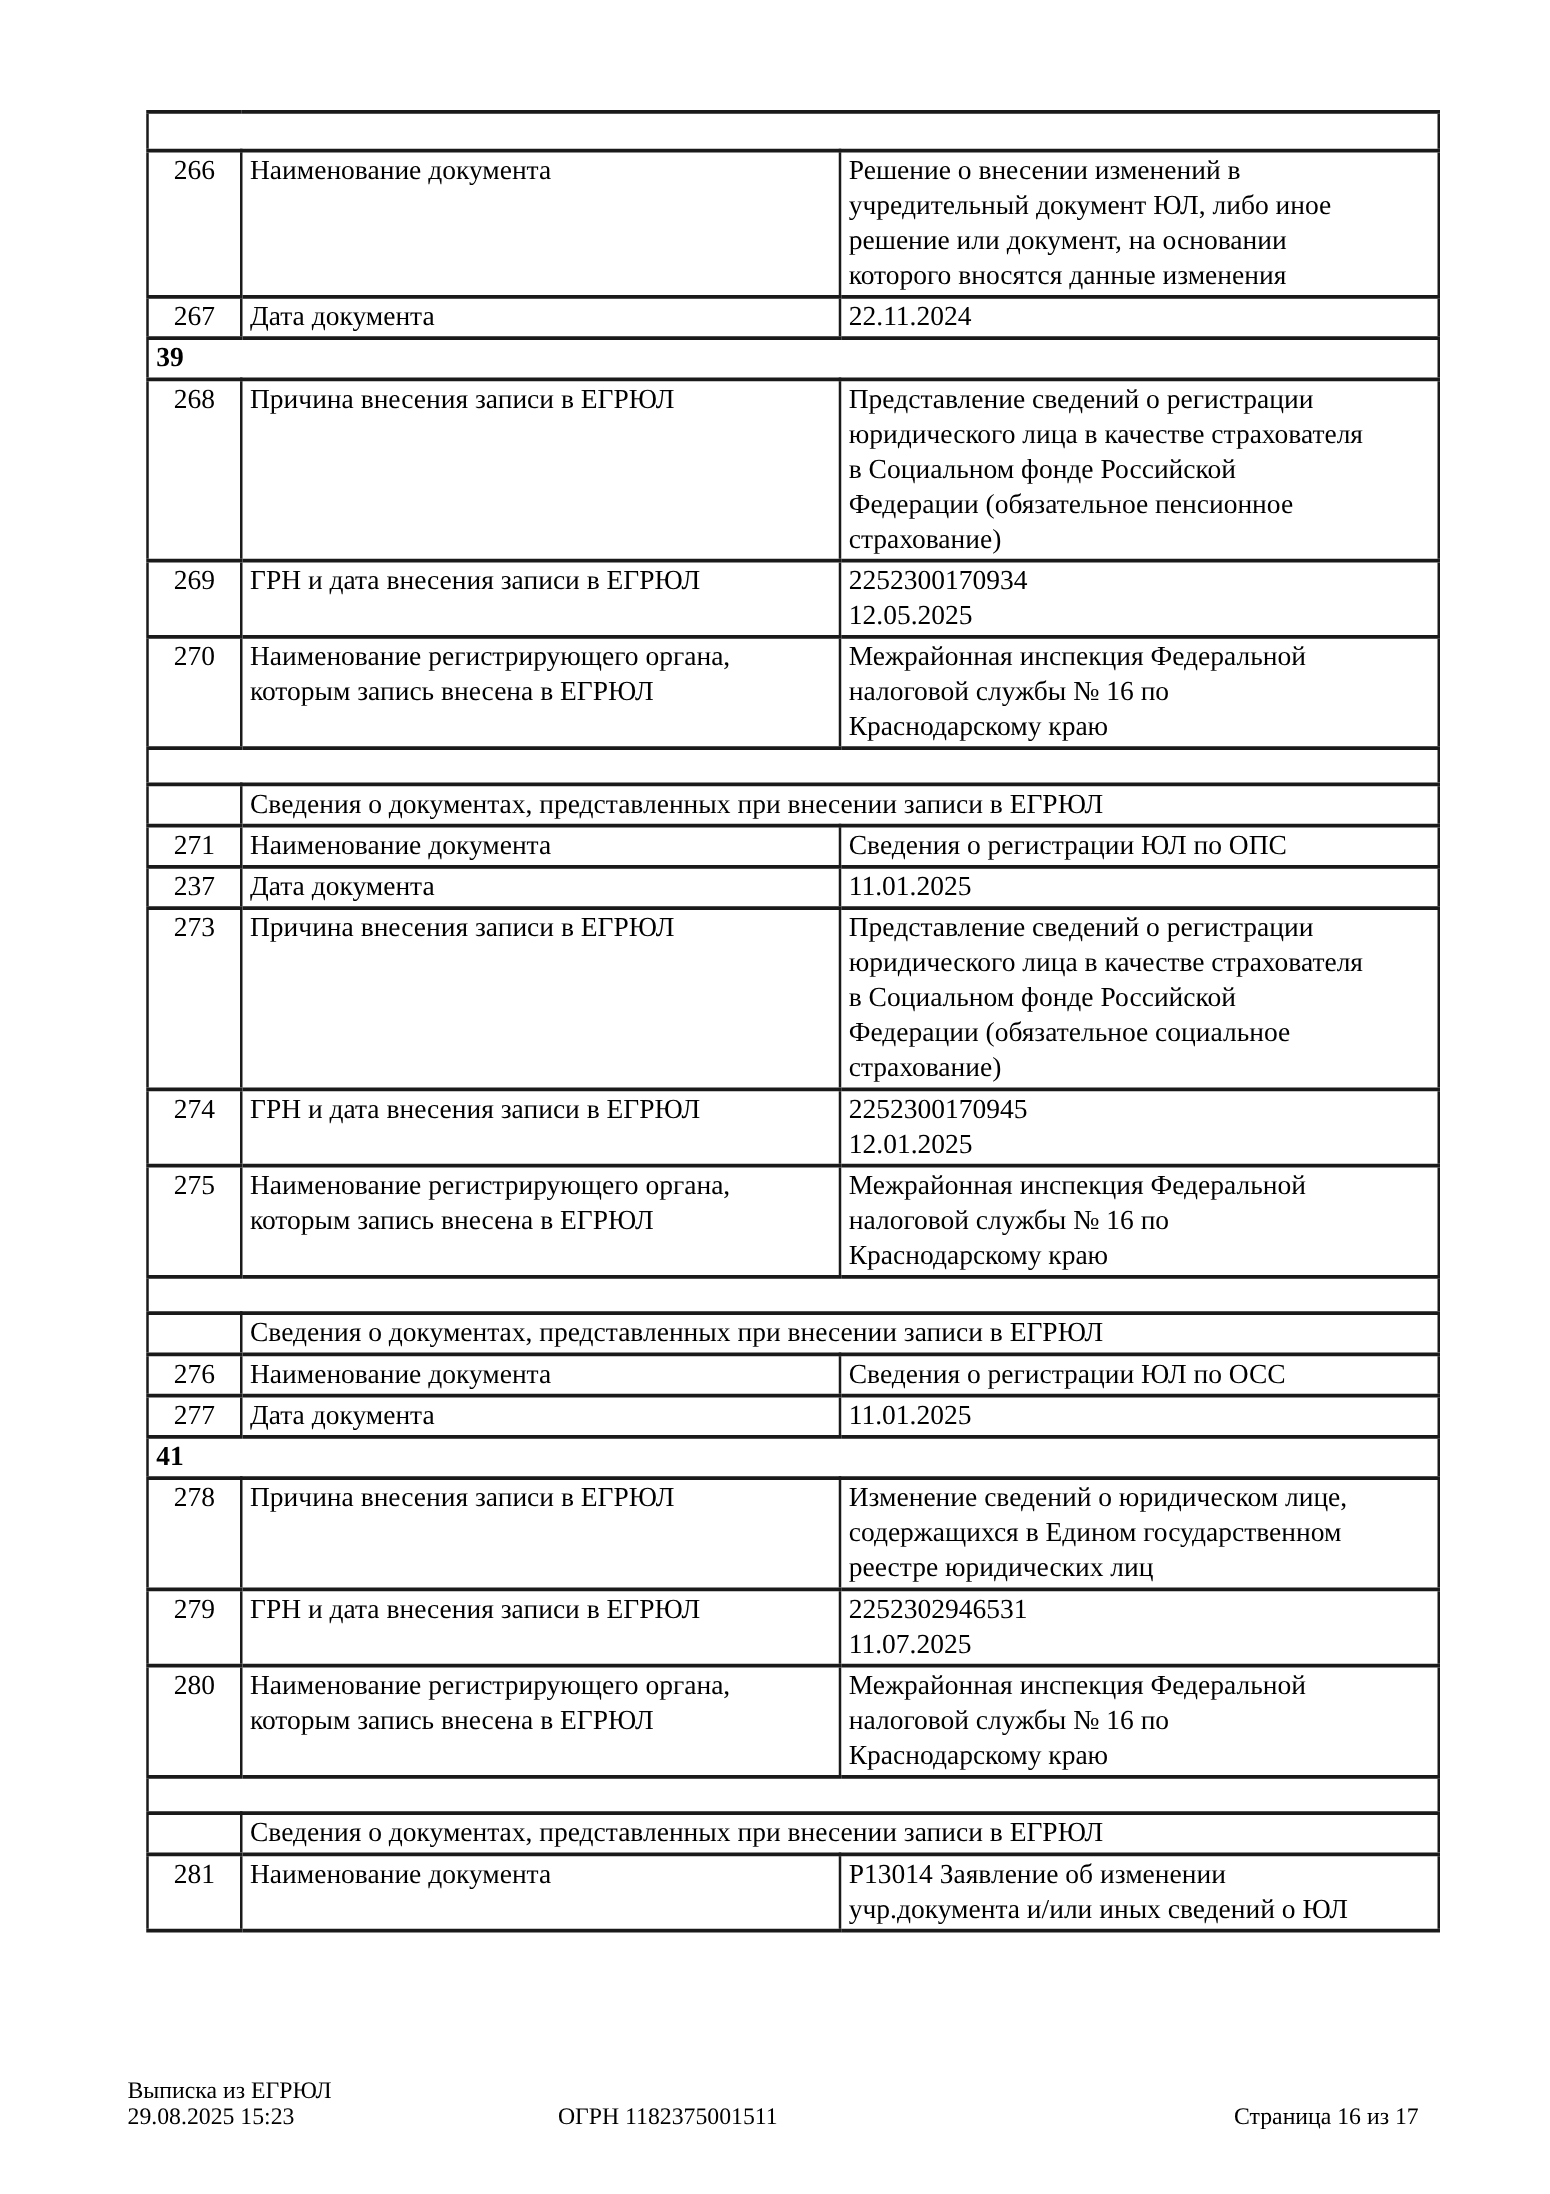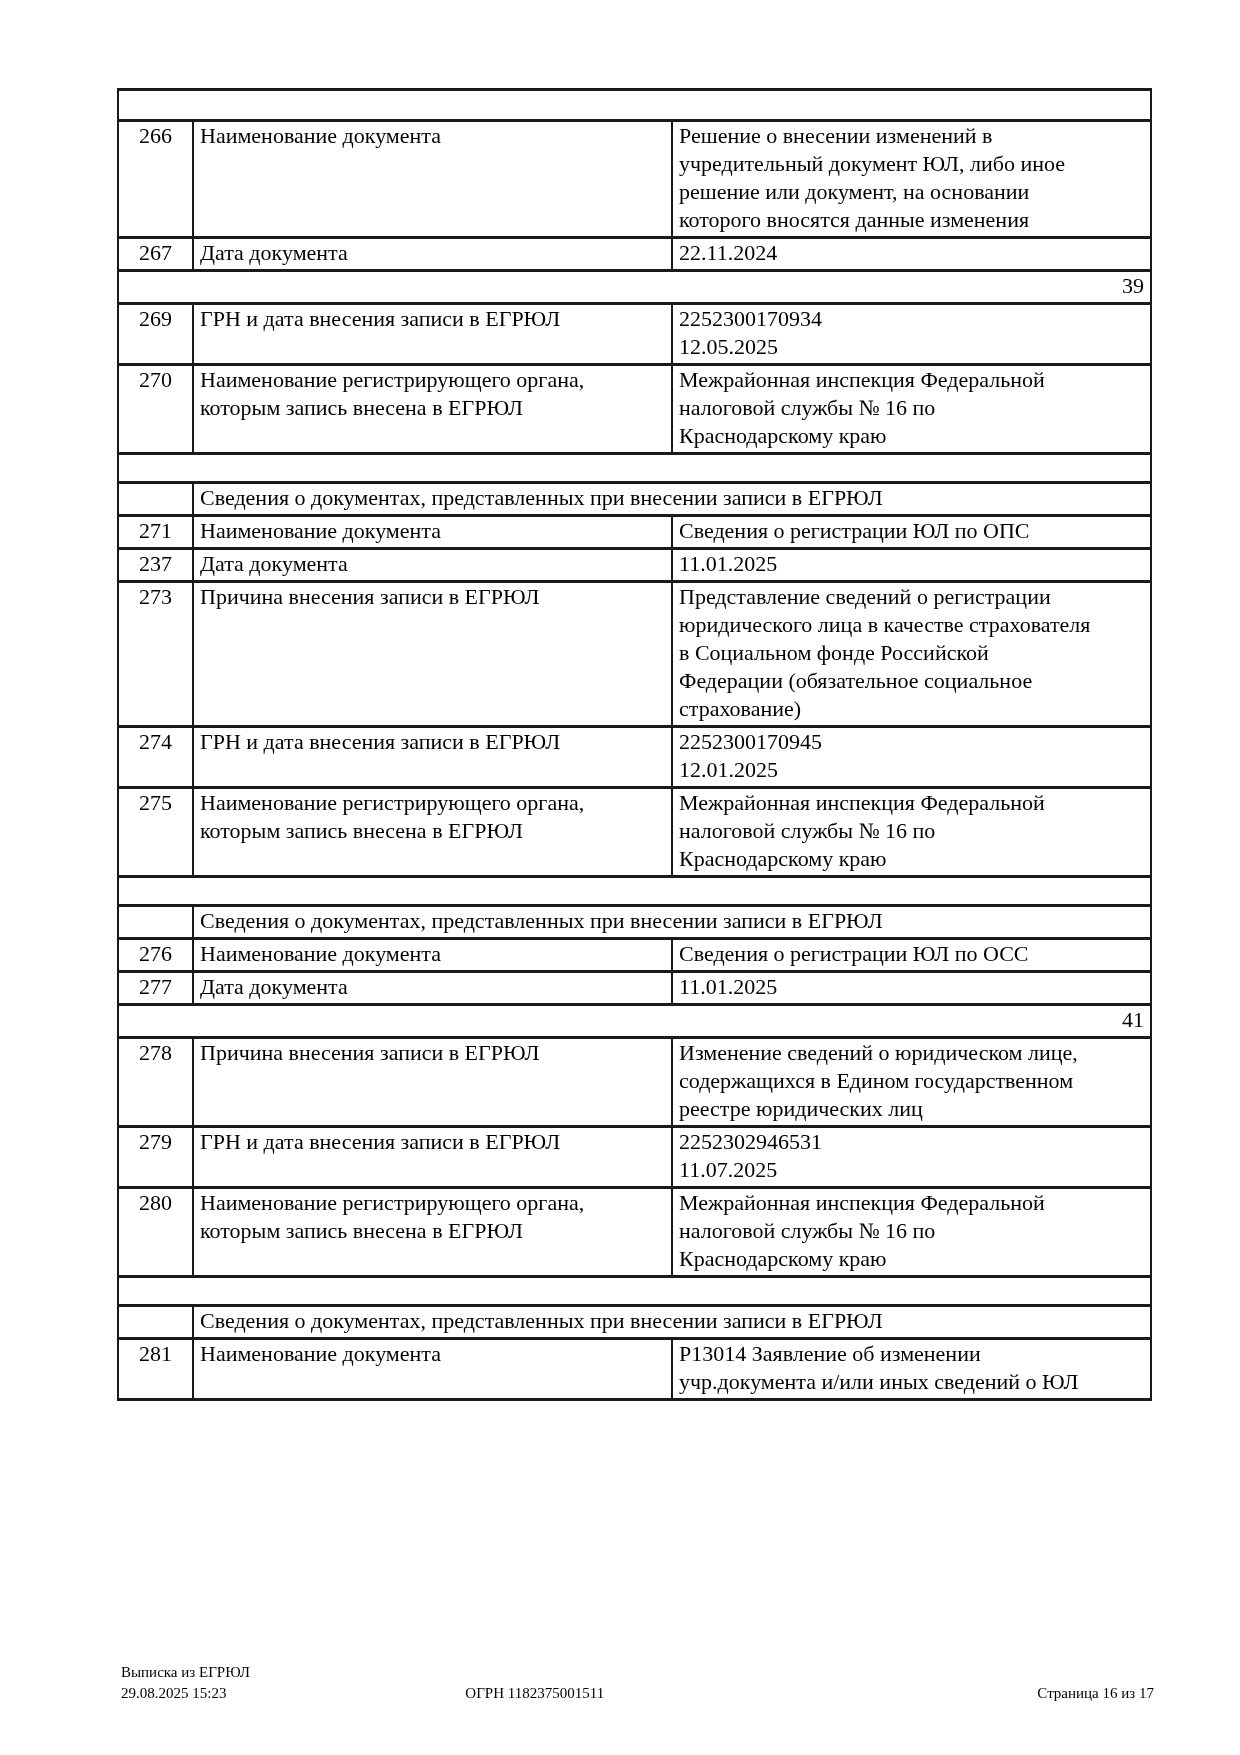"39" tr.section-row td { font-weight: 400 -> 700; text-align: right -> left }
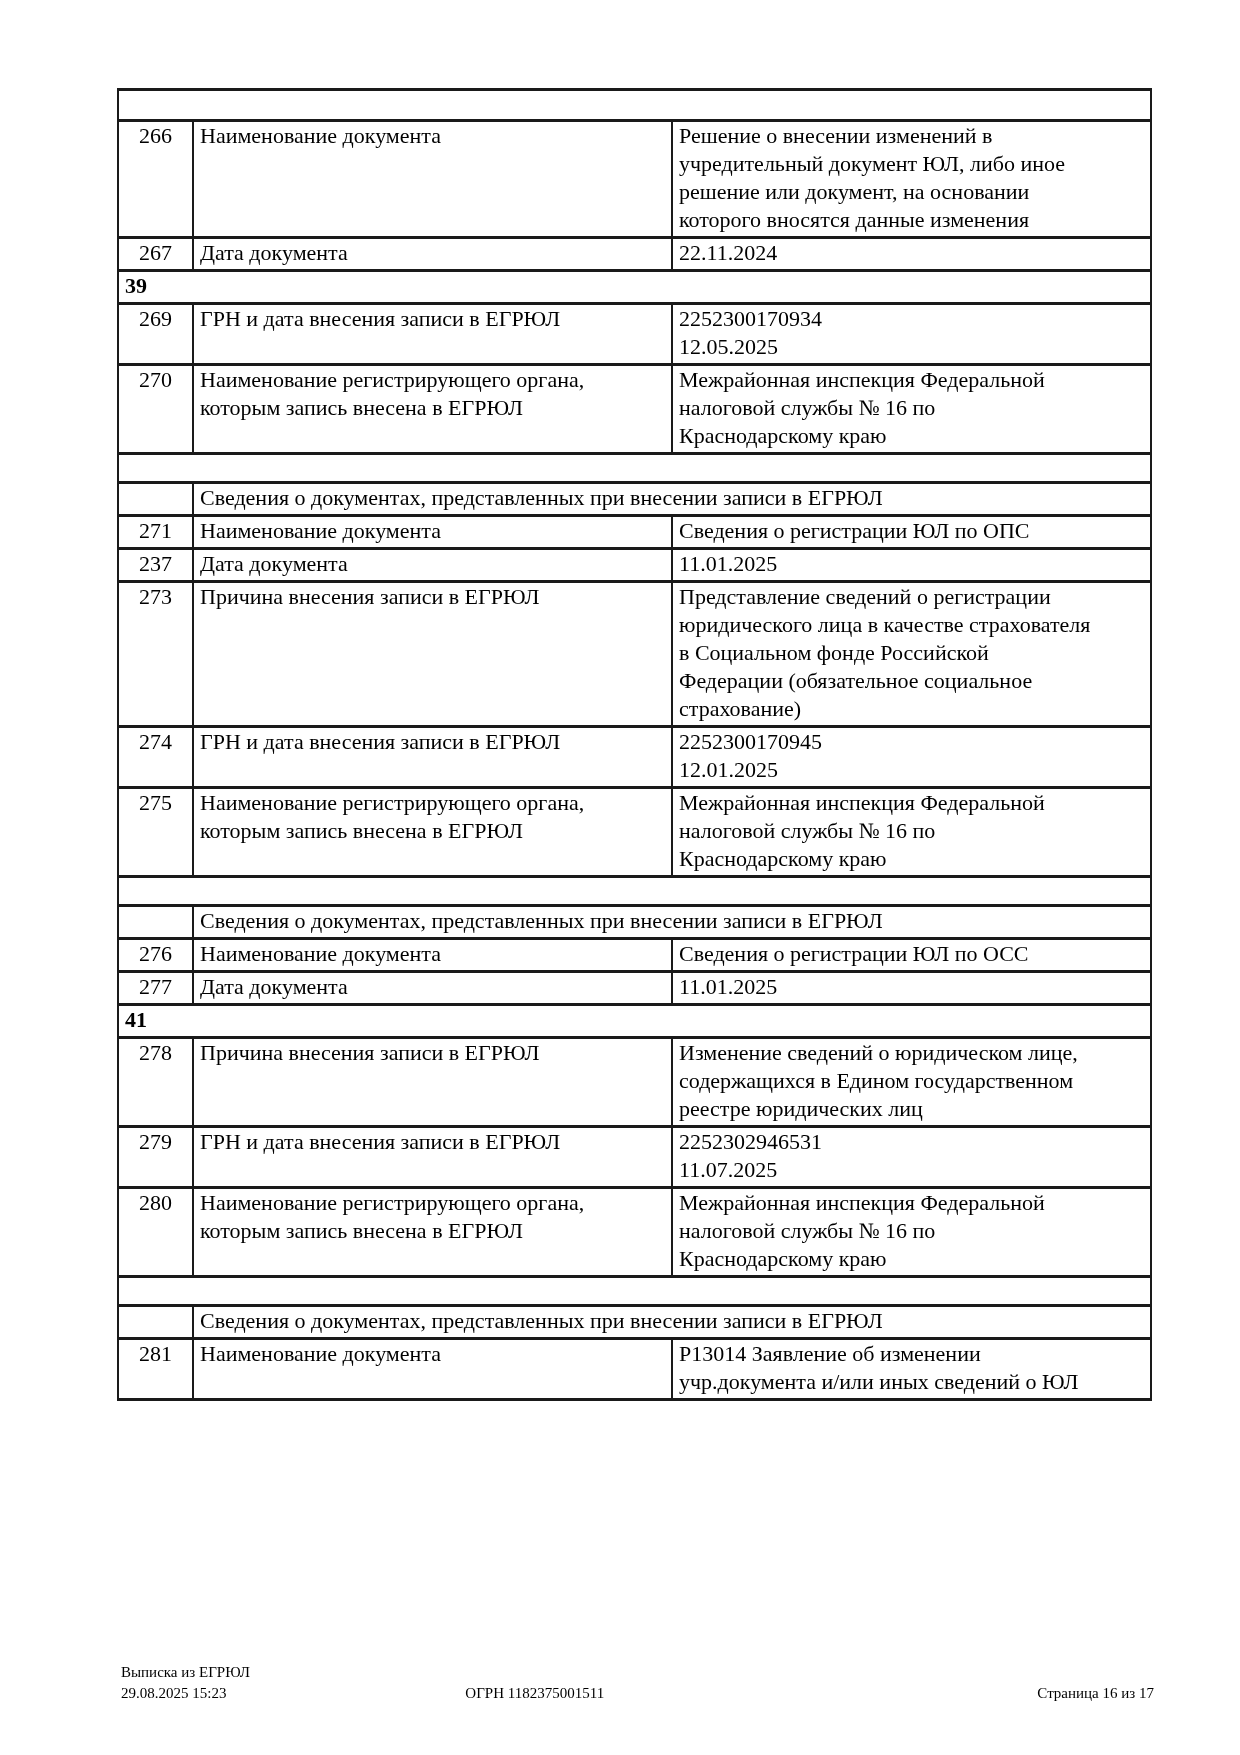"268" tr.record-row { html: none -> <tr> <td>268</td> <td>Причина внесения записи в ЕГРЮЛ</td> <td>Представление сведений о регистрации юридического лица в качестве страхователя в Социальном фонде Российской Федерации (обязательное пенсионное страхование)</td> </tr> }
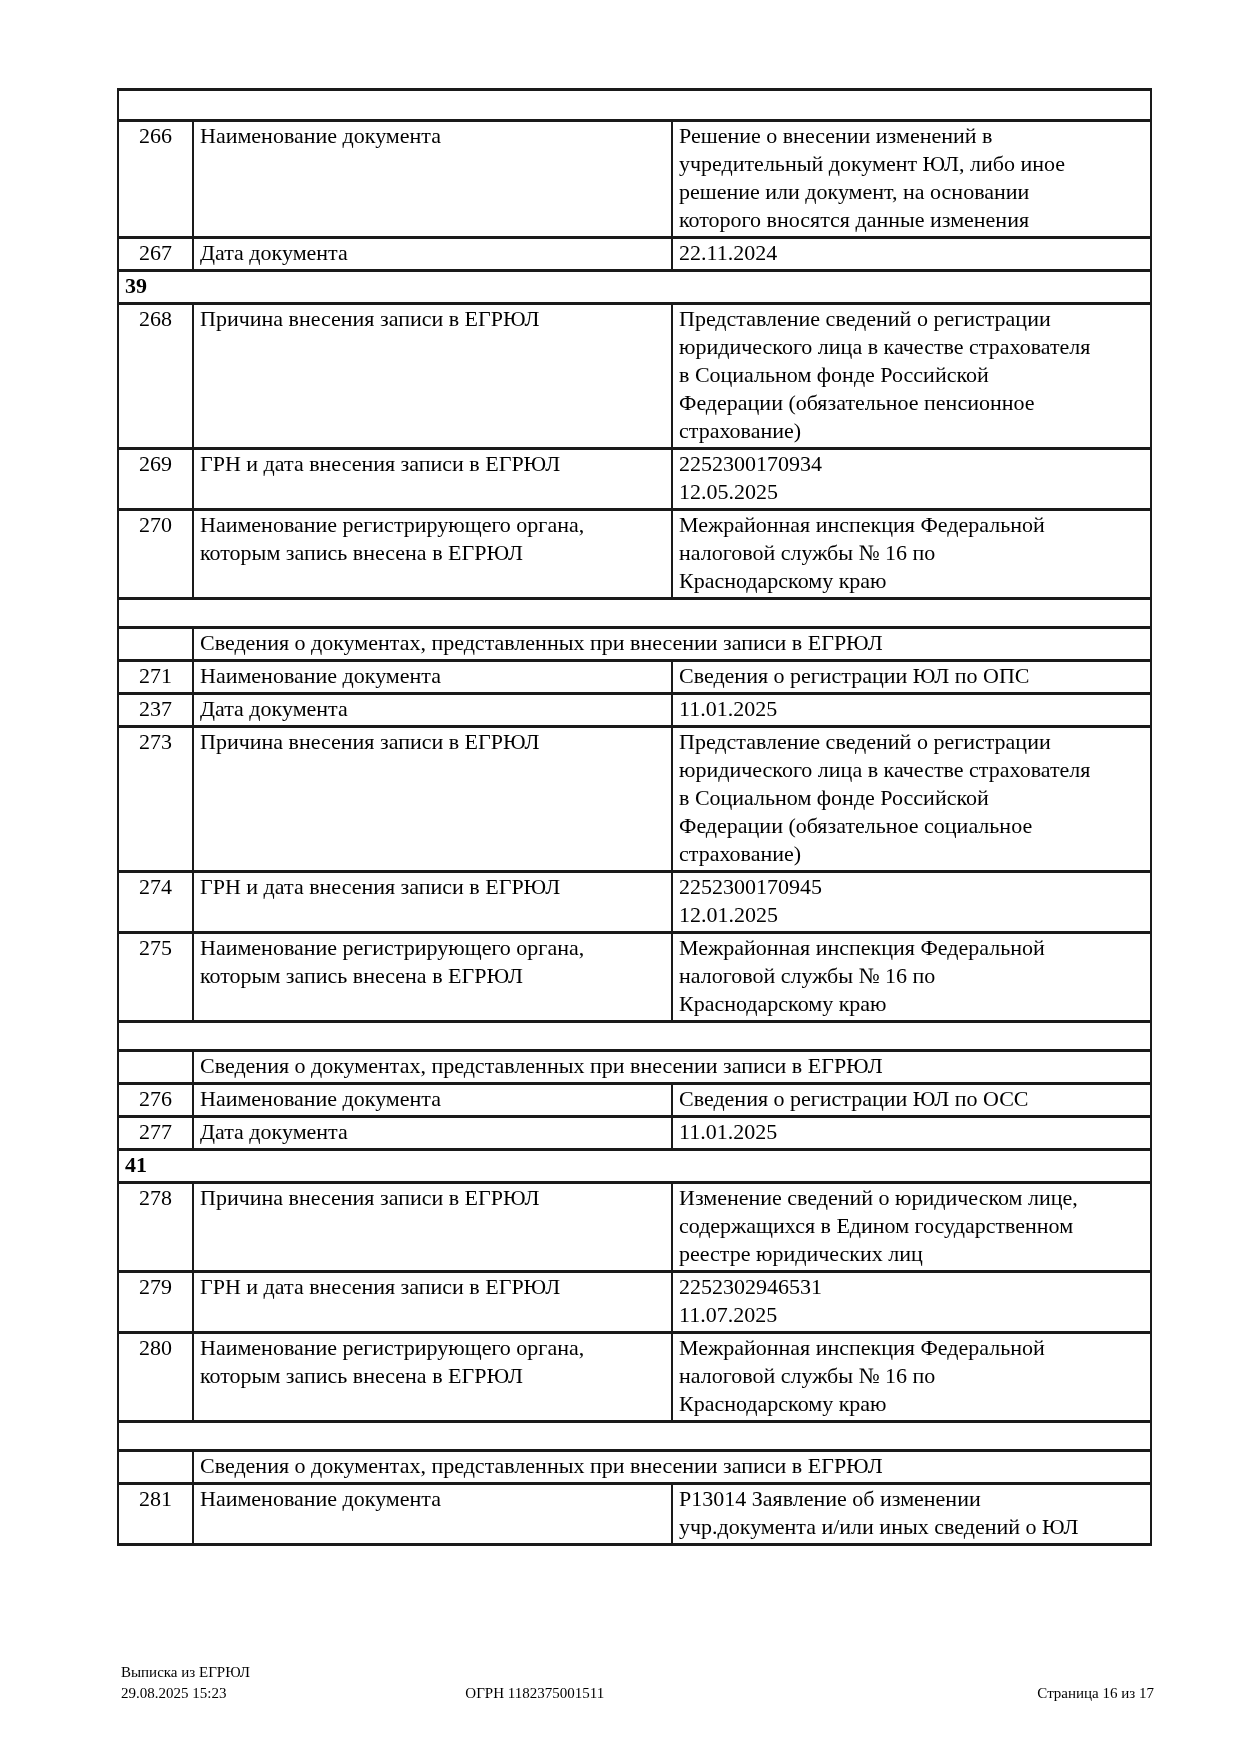"Выписка из ЕГРЮЛ" .footer { font-size: 15px -> 19px; left: 121px -> 102px }
